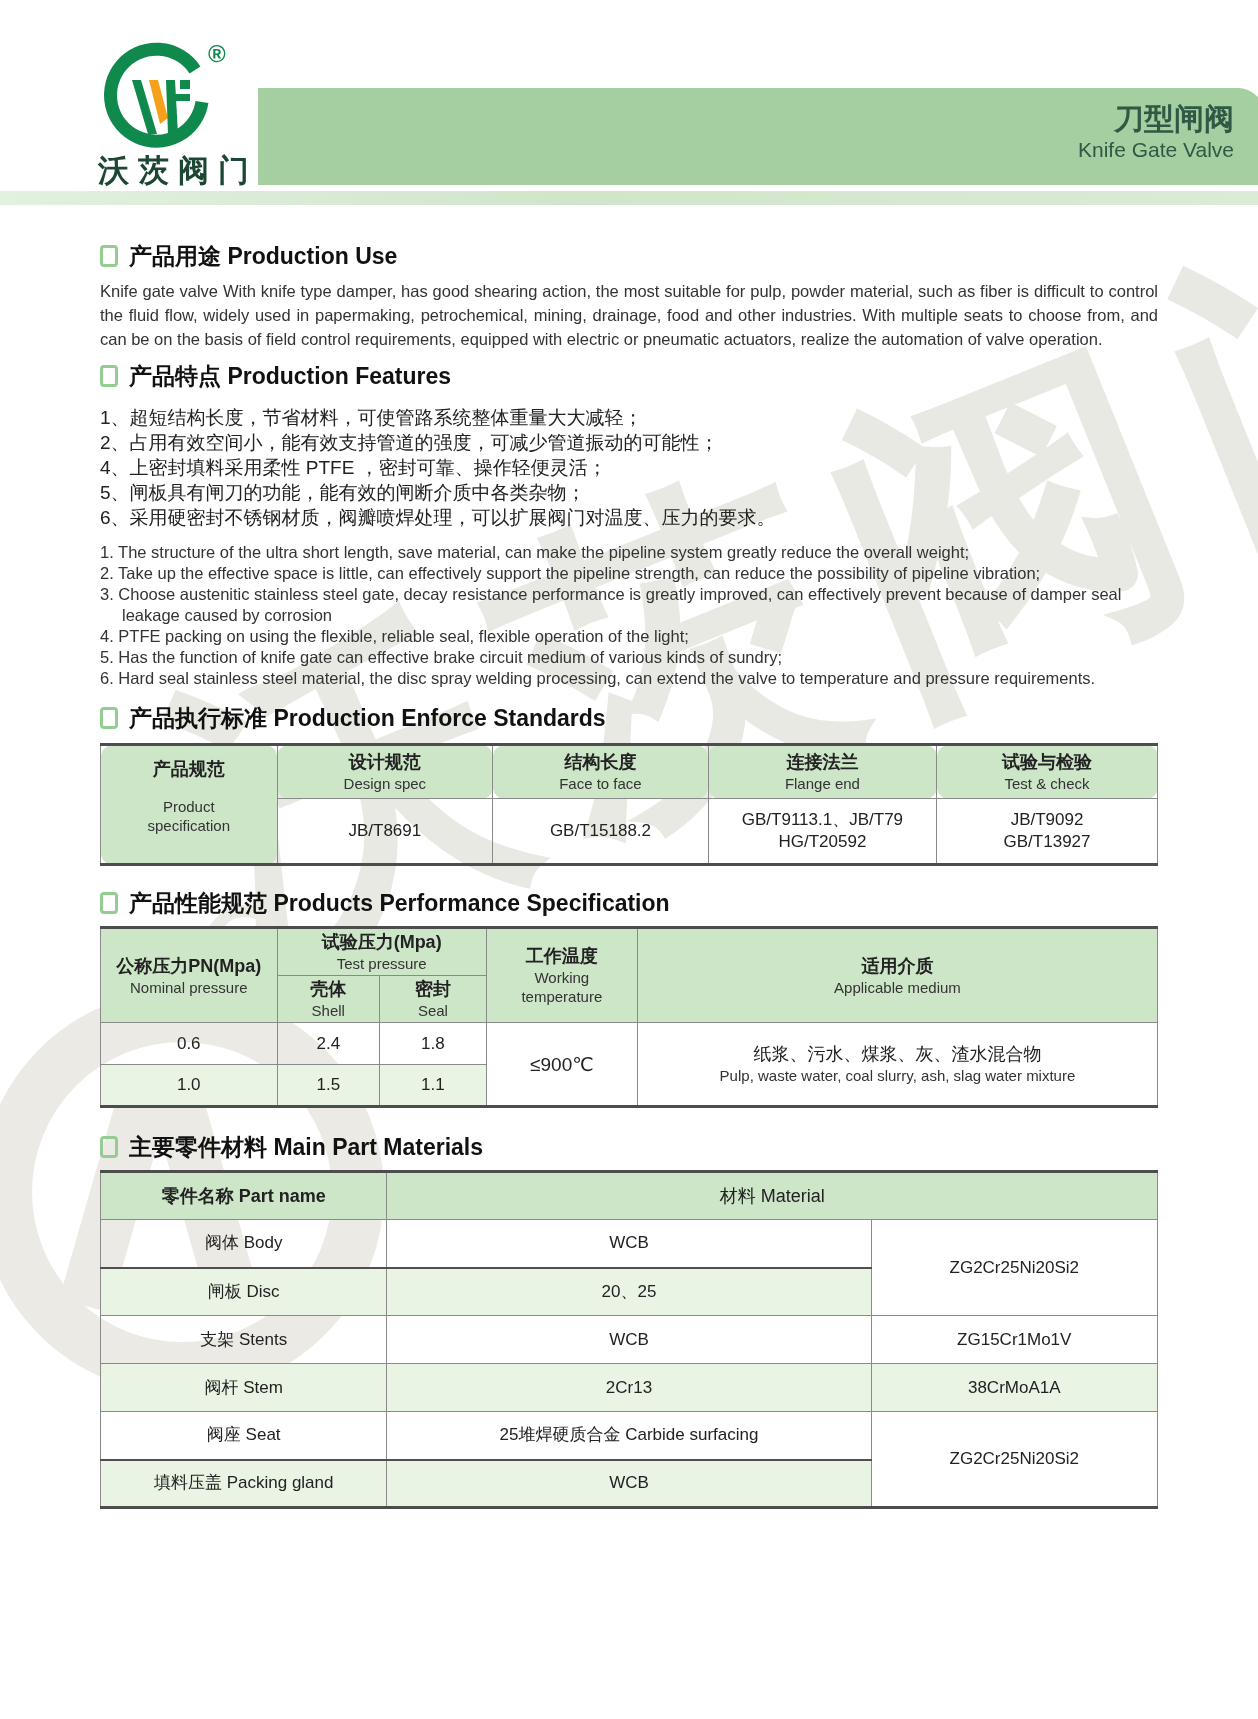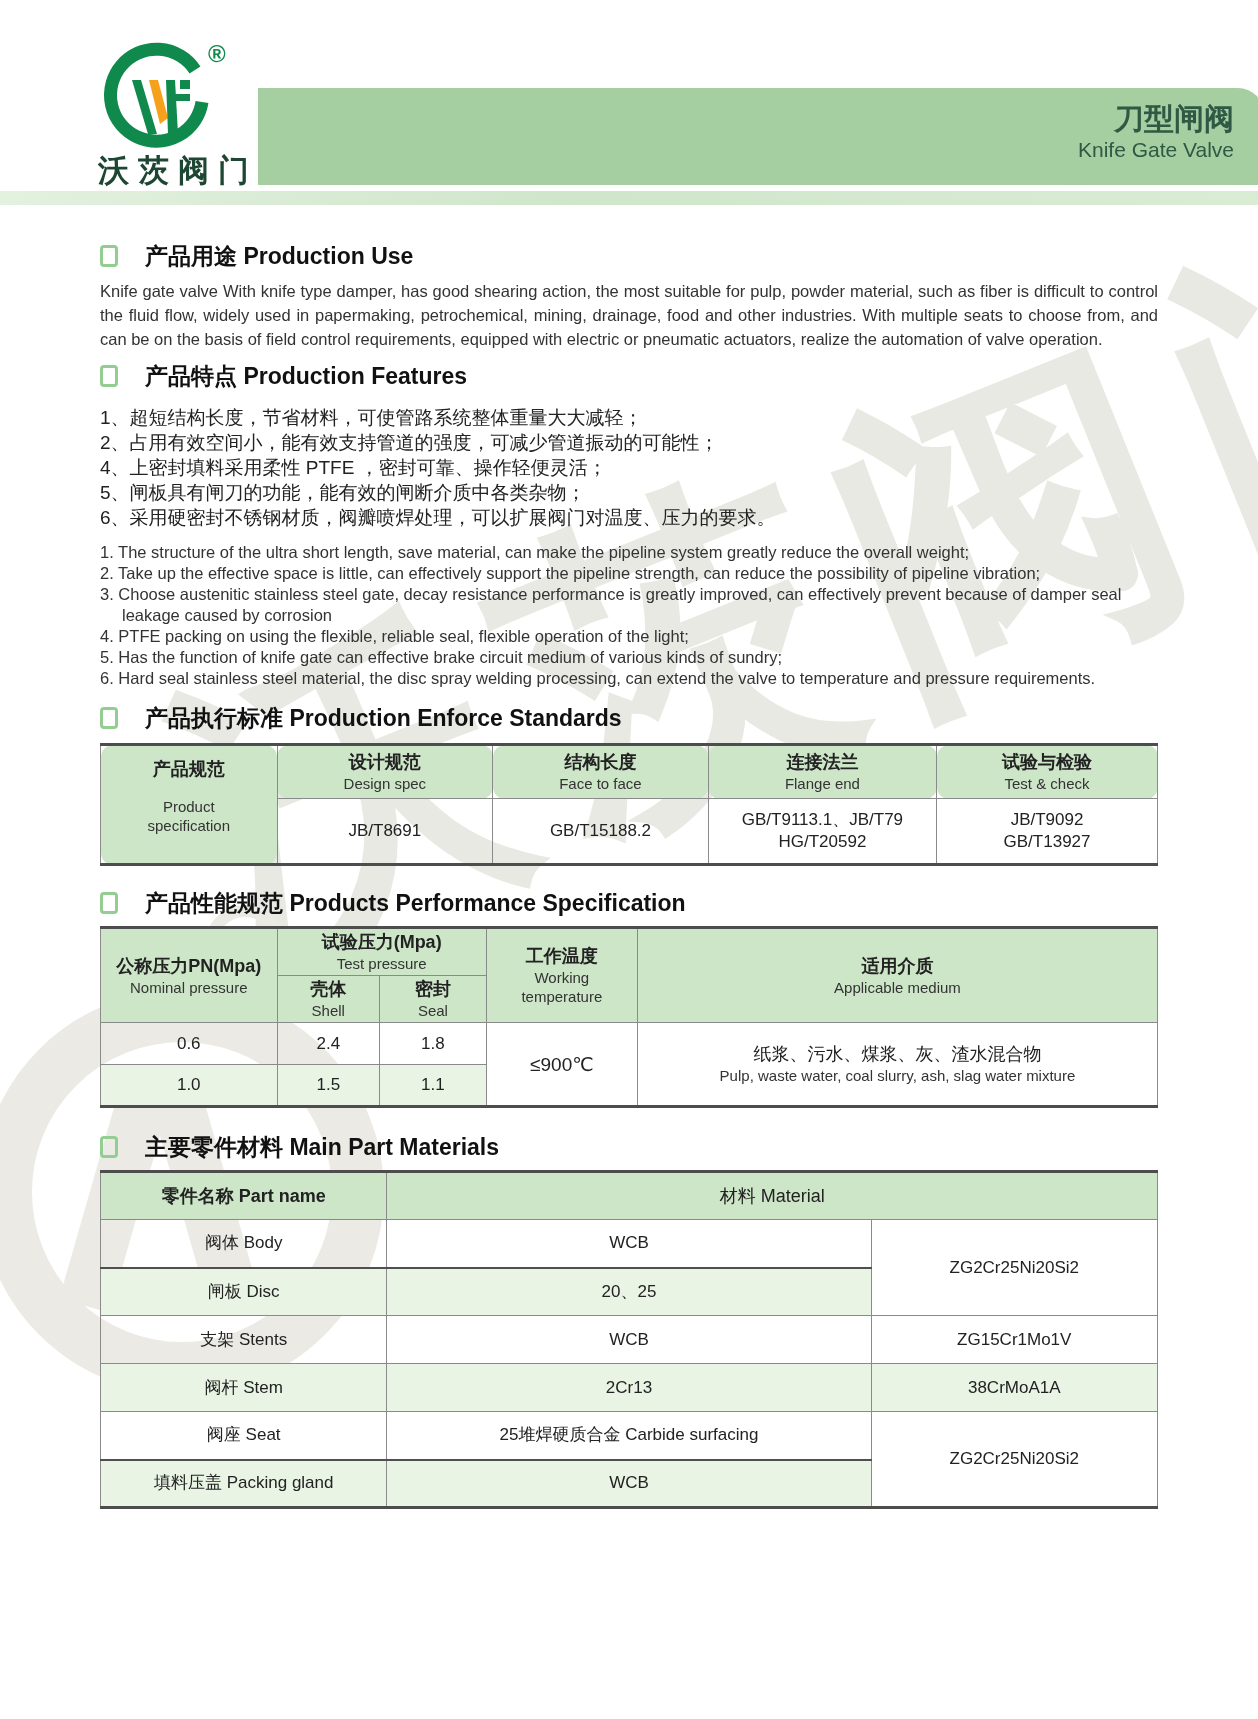"产品用途 Production Use" .sec-head { gap: 27px -> 11px }
